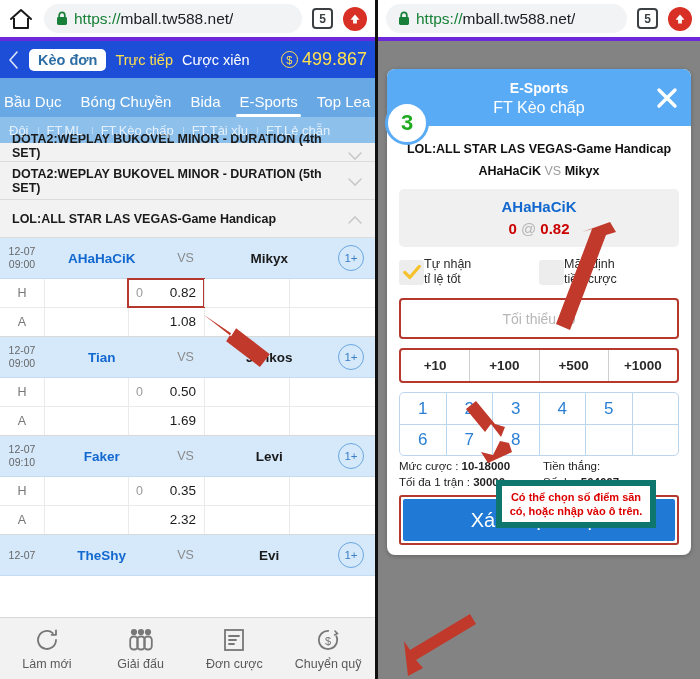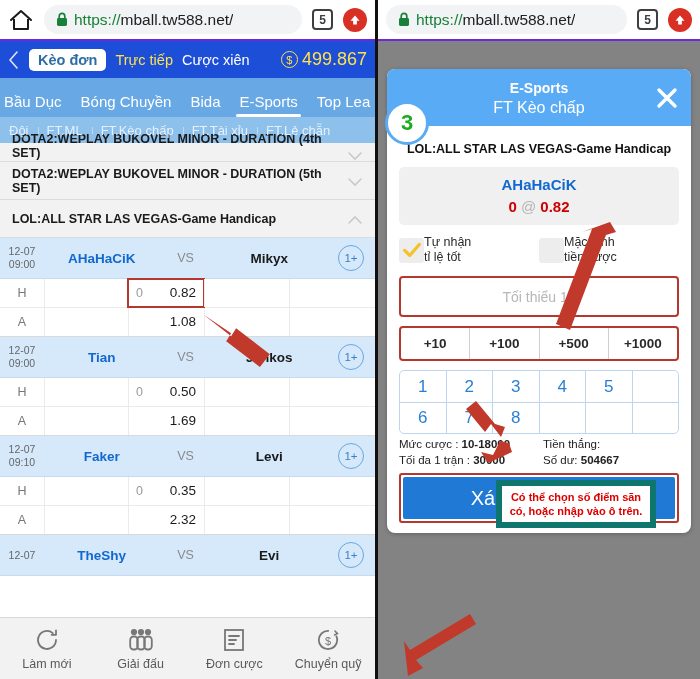"https://mball.tw588.net/" .chrome { border-bottom: 2px solid #6d28d9 -> 4px solid #6d28d9 }
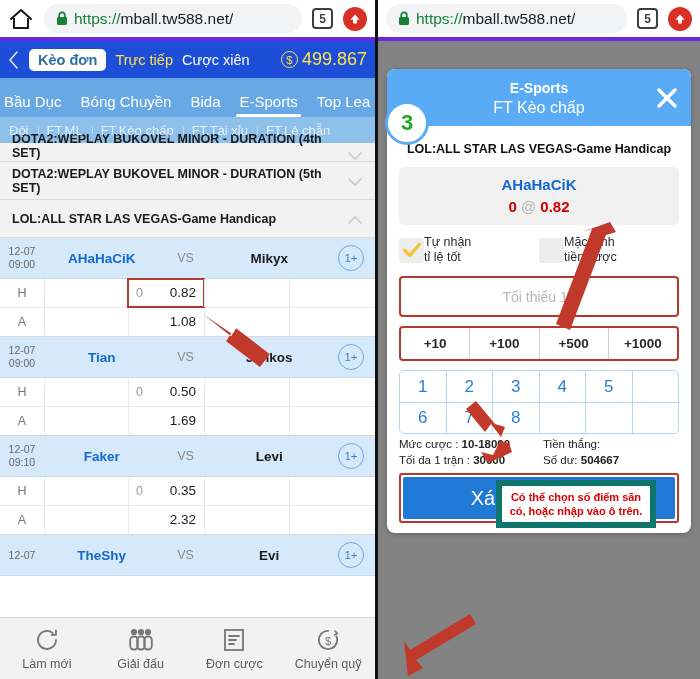"AHaHaCiK VS Mikyx" div.ev-teams { html: none -> <div> <span>AHaHaCiK</span> <span>VS</span> <span>Mikyx</span> </div> }
